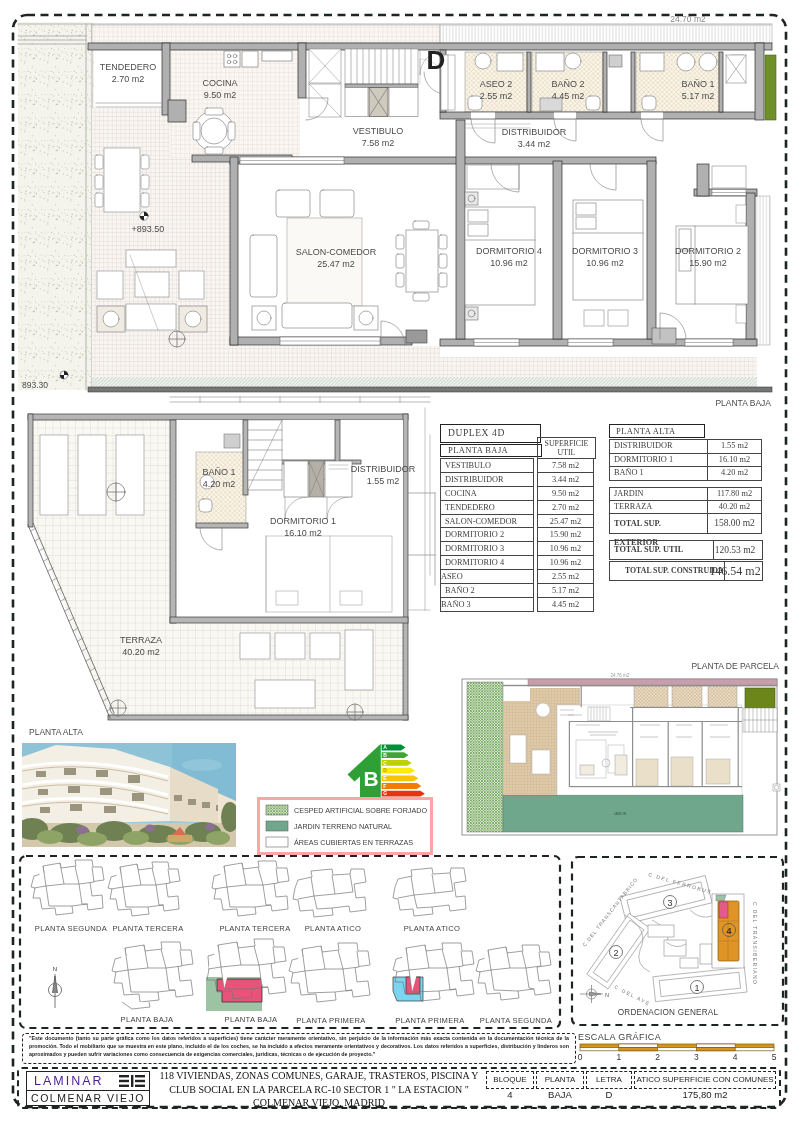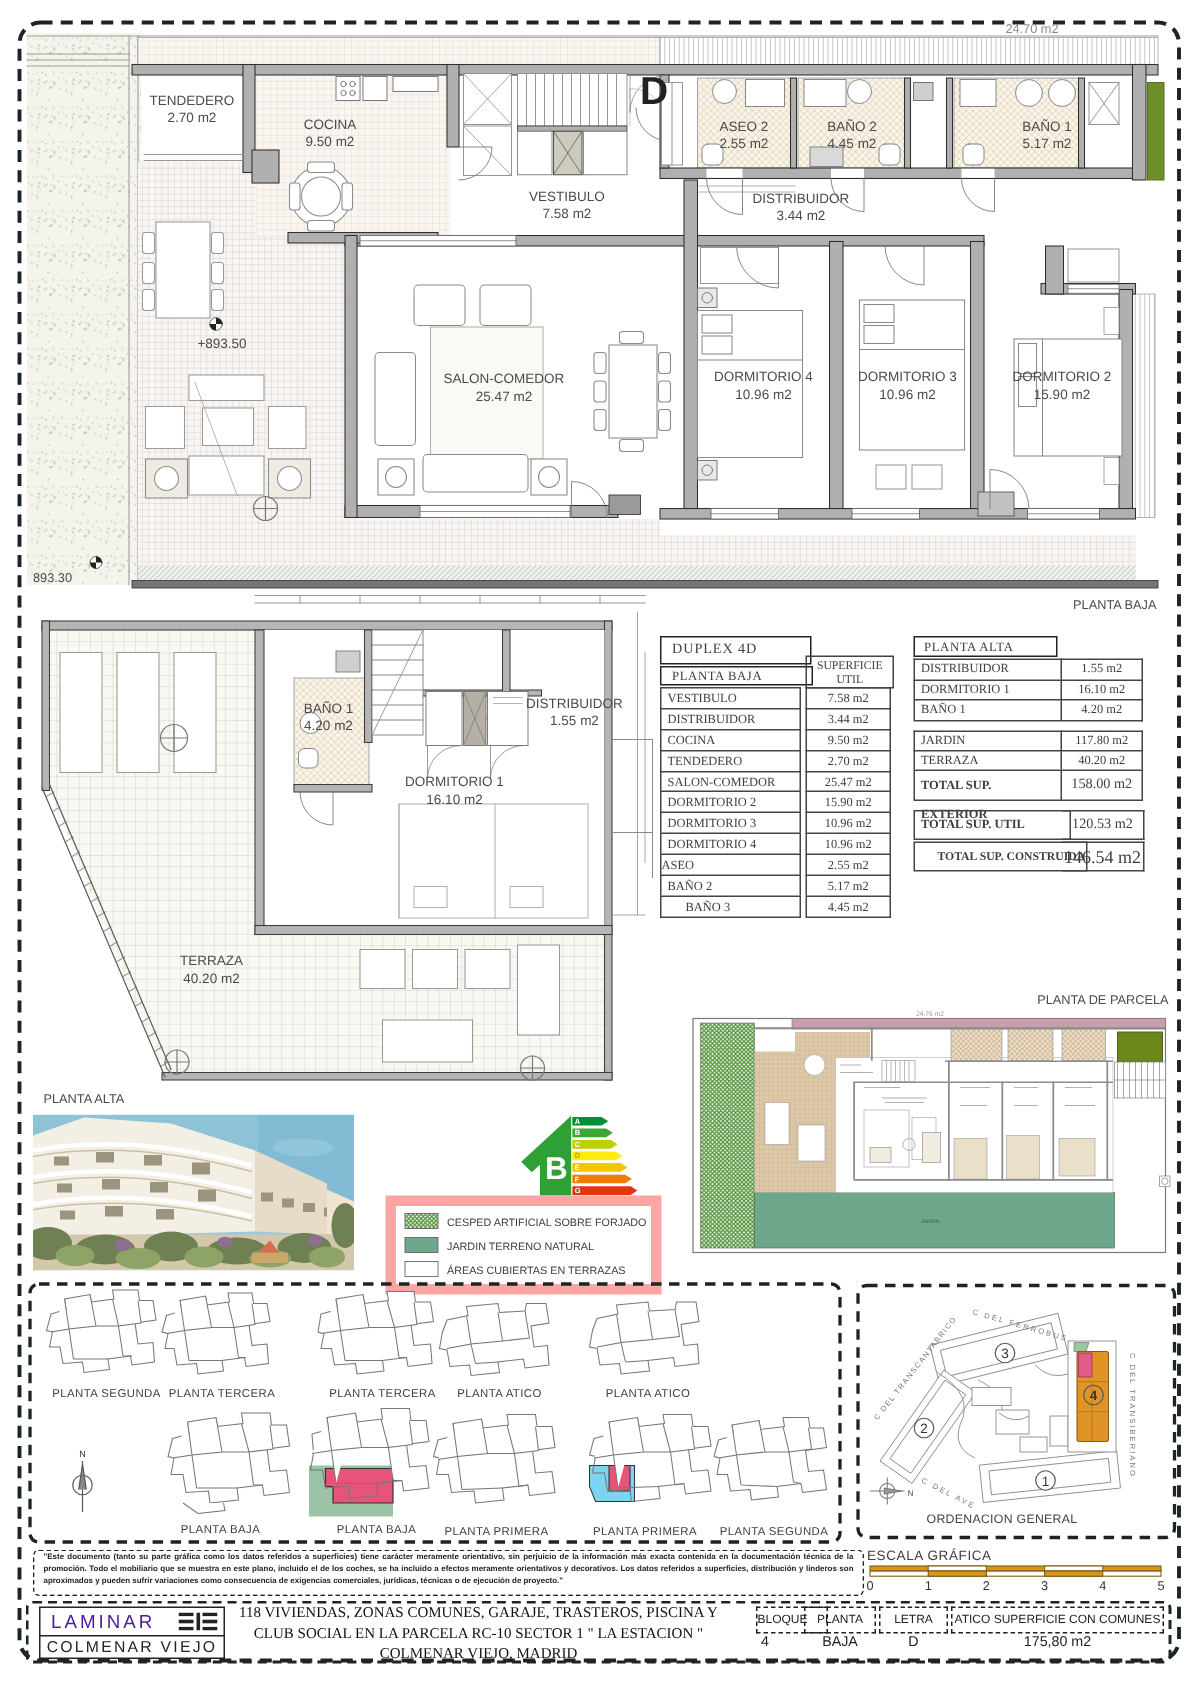"BAÑO 3" div { padding-left: 16px -> 0 }
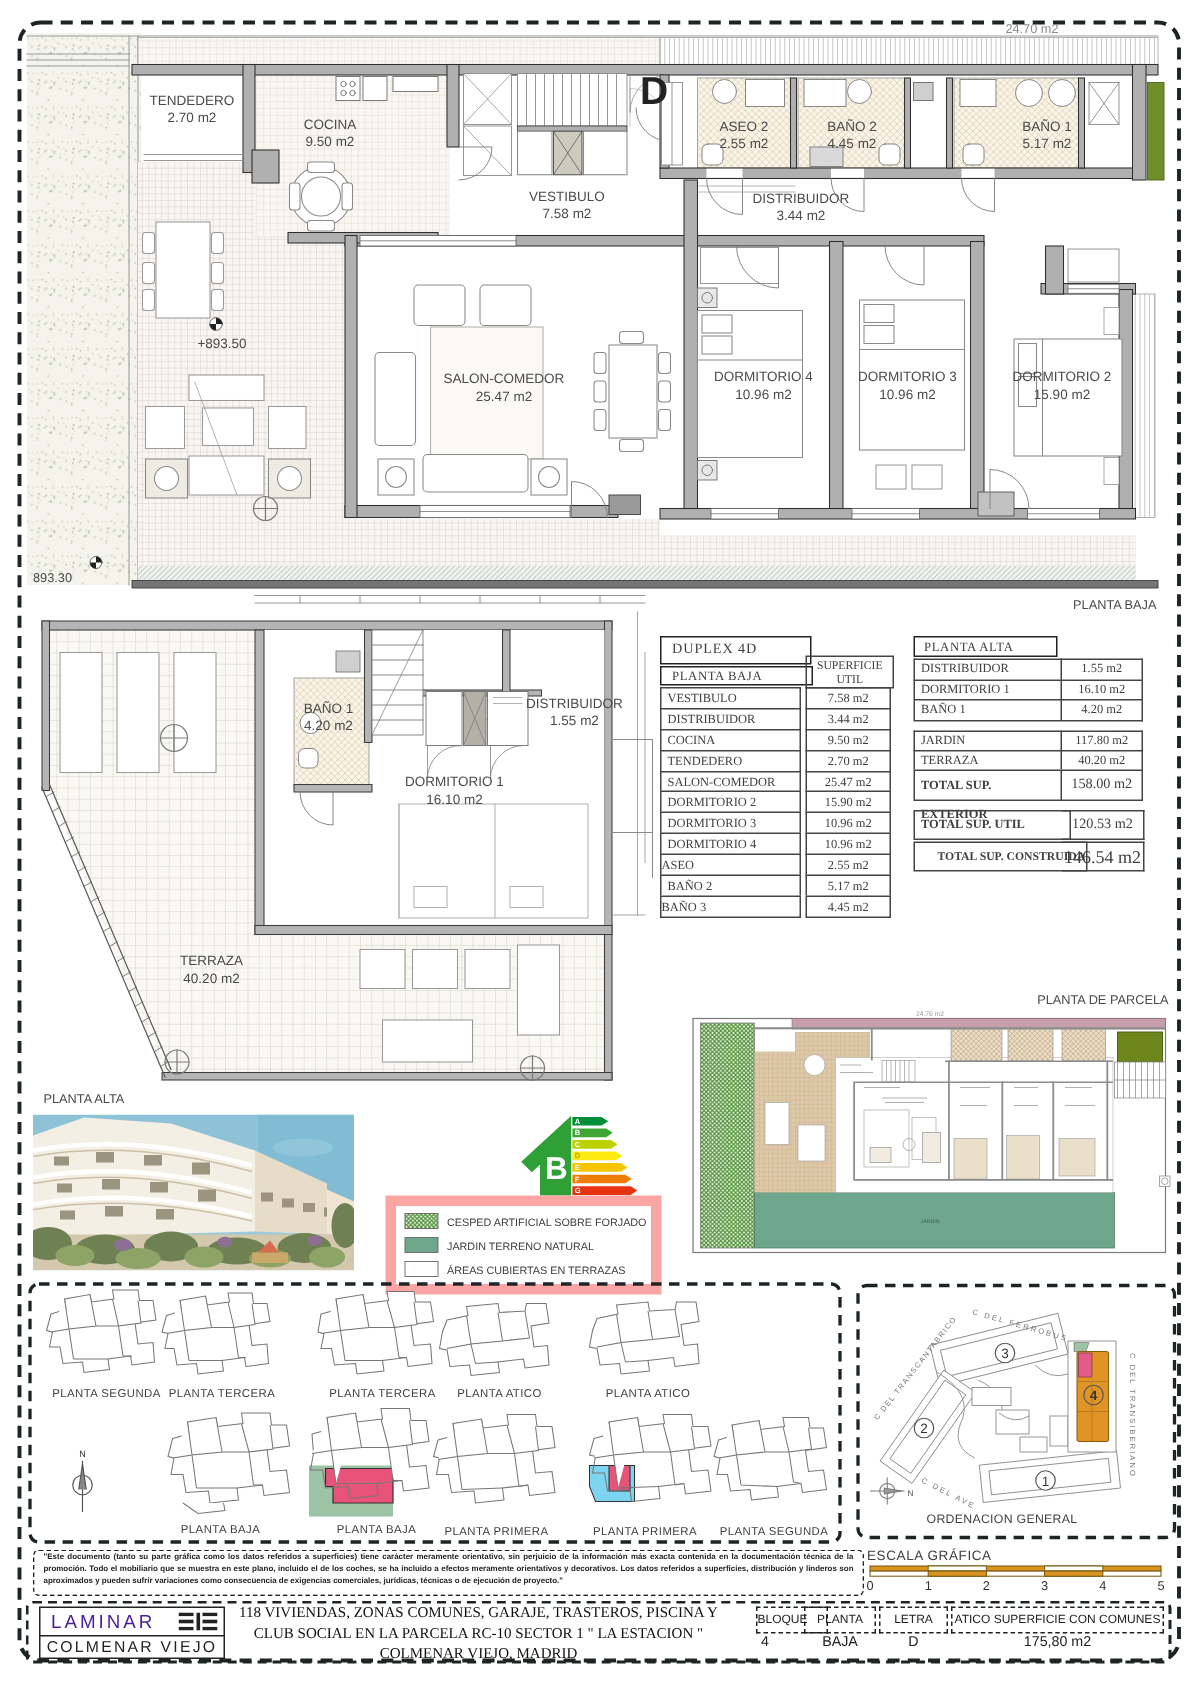"CESPED ARTIFICIAL SOBRE FORJADO" div.abs { border: 7px solid #fca5a5 -> 3px solid #fca5a5 }
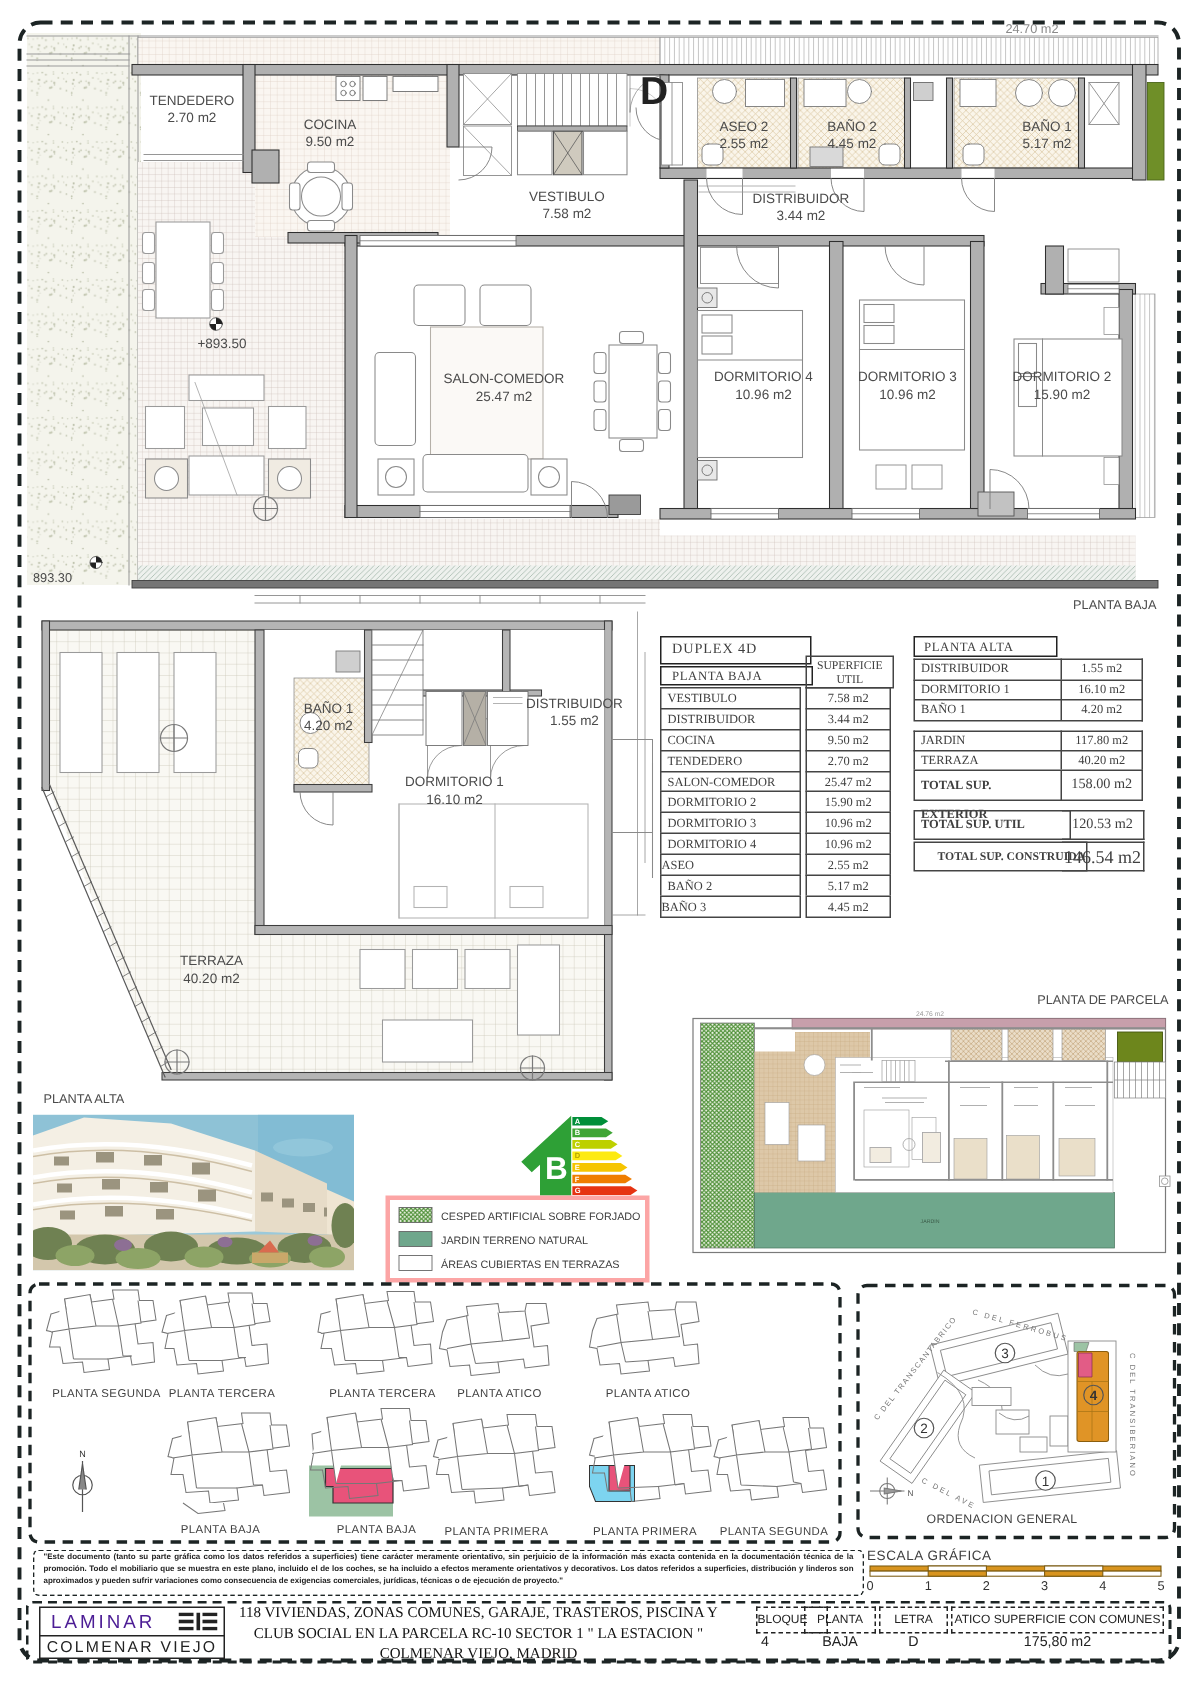"BLOQUE" div.abs { left: 504px -> 486px; text-align: left -> center }
